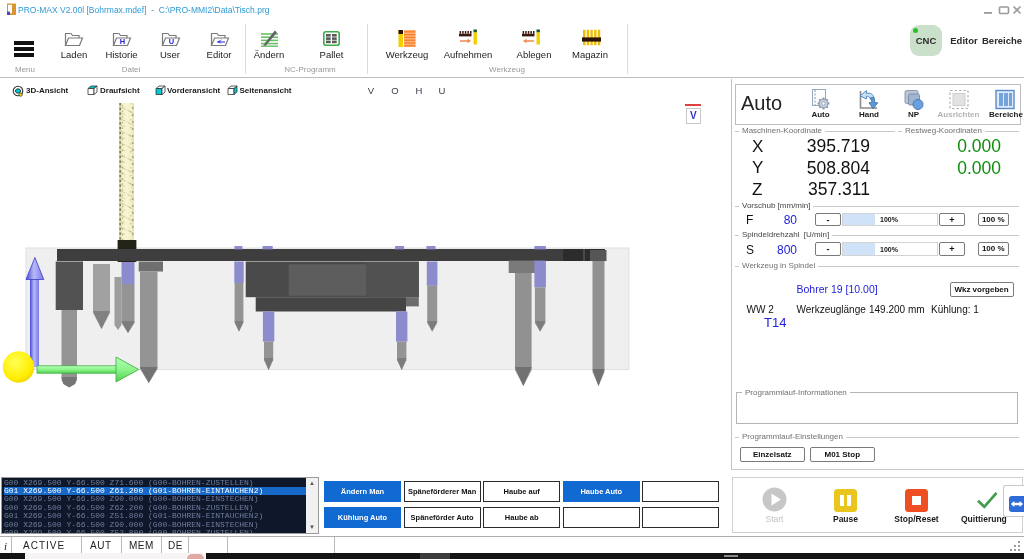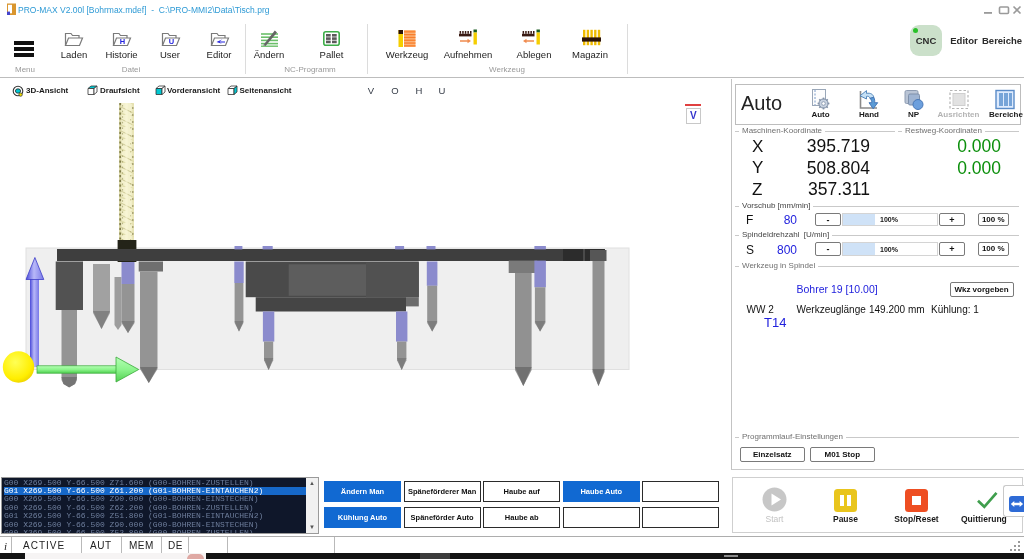"Programmlauf-Informationen" div.abs { html: none -> <div> <span>Programmlauf-Informationen</span> </div> }
